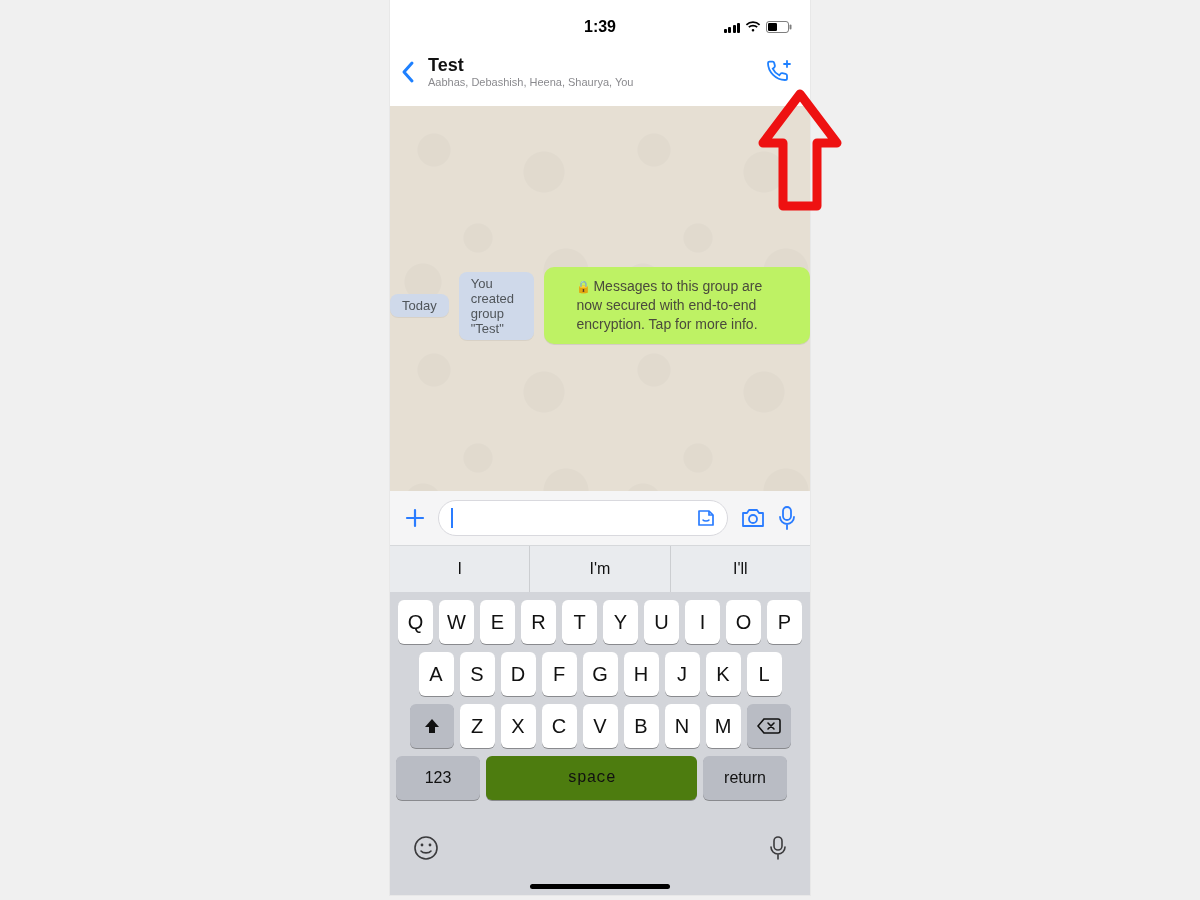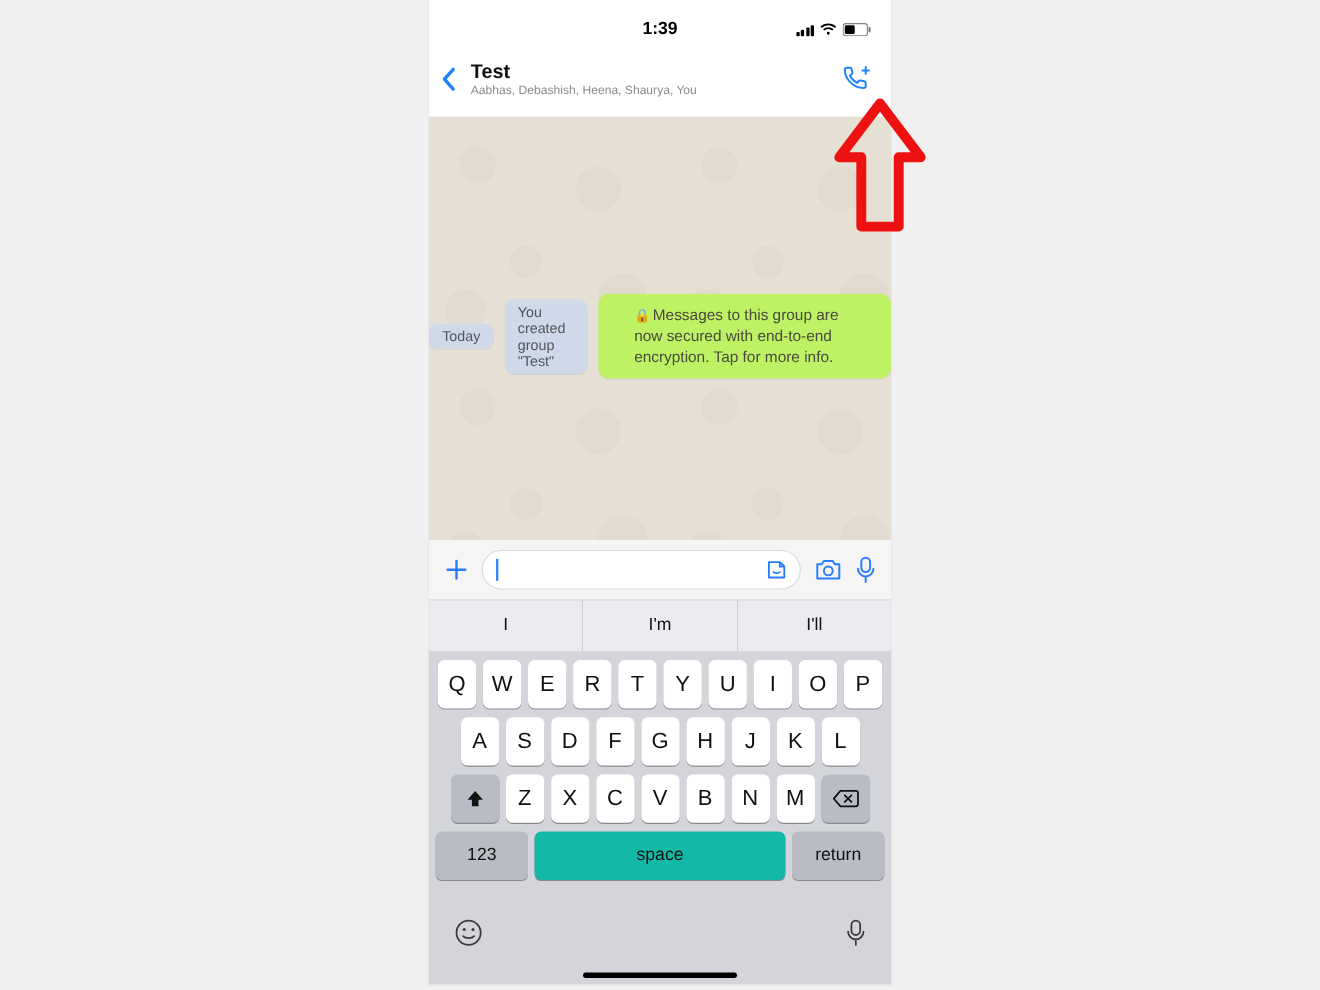"123" .bottom-row { padding: 8px 6px 0 6px -> 8px 23px 0 6px }
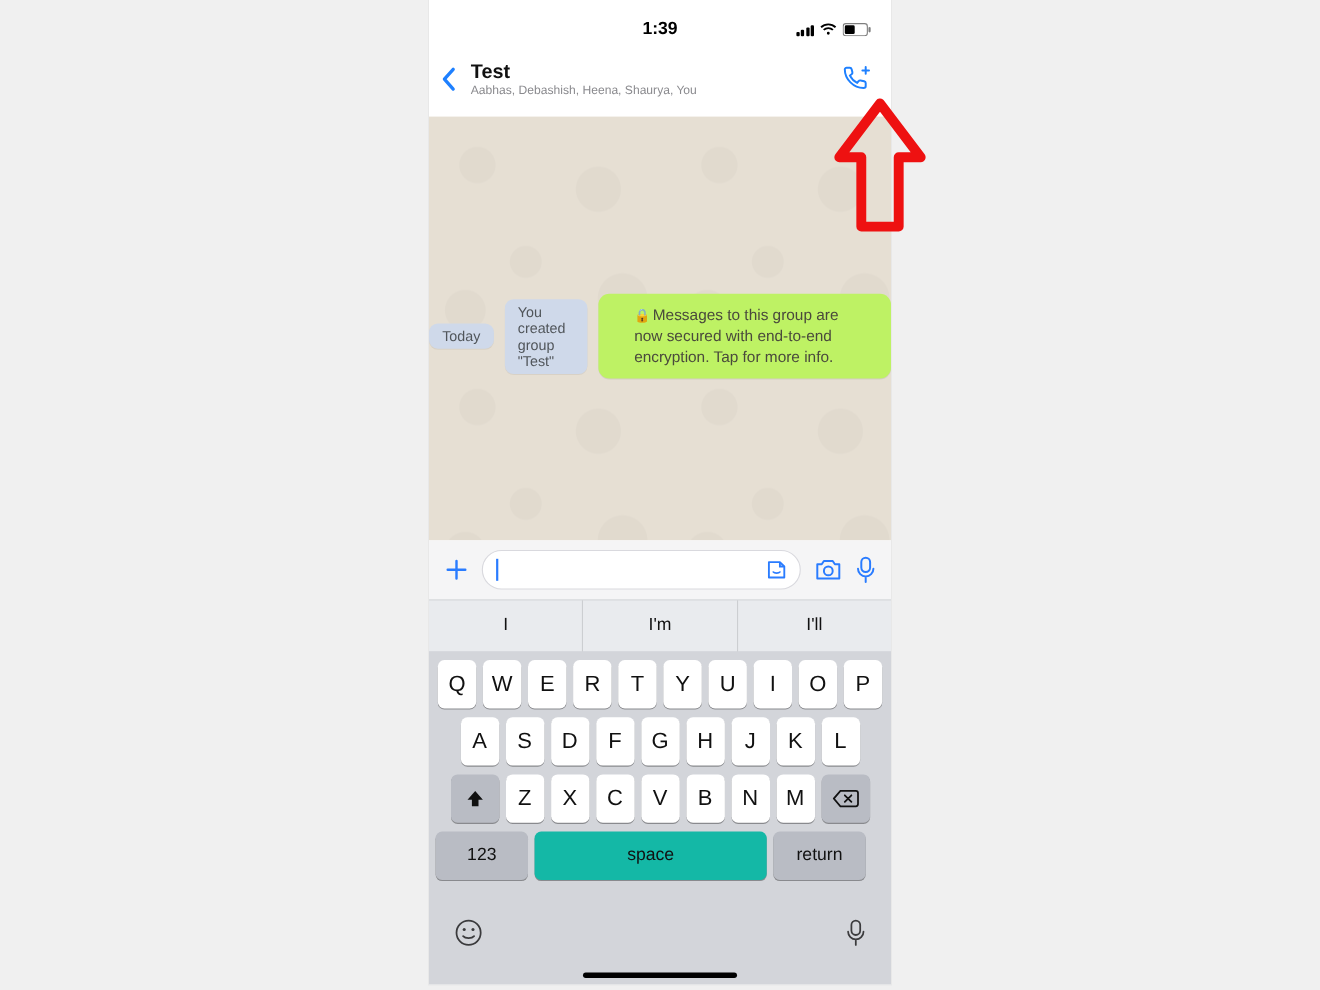"space" .fn-space { background: #14b8a6 -> #4d7c0f; font-family: none -> Liberation Mono, monospace }
